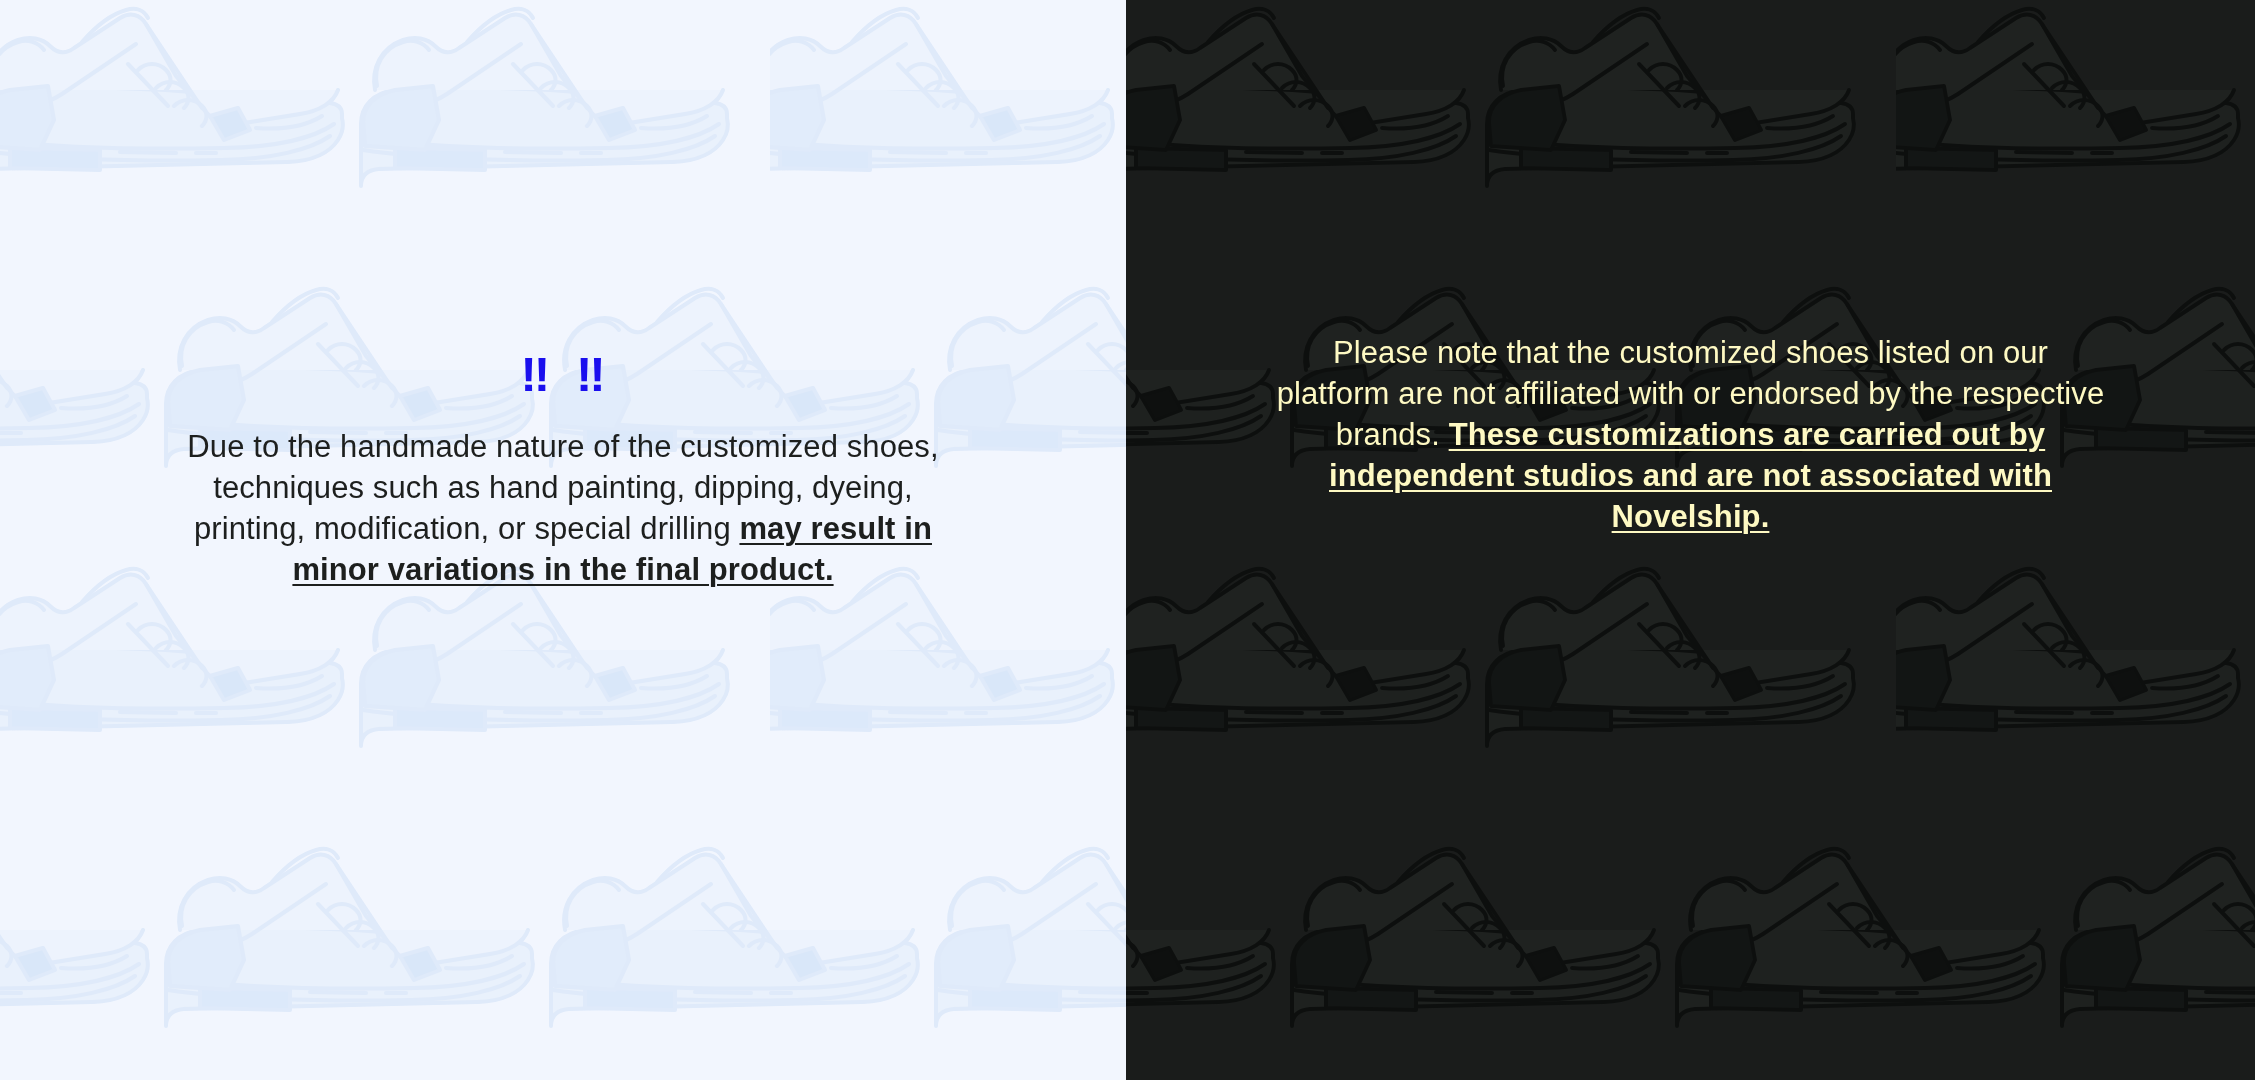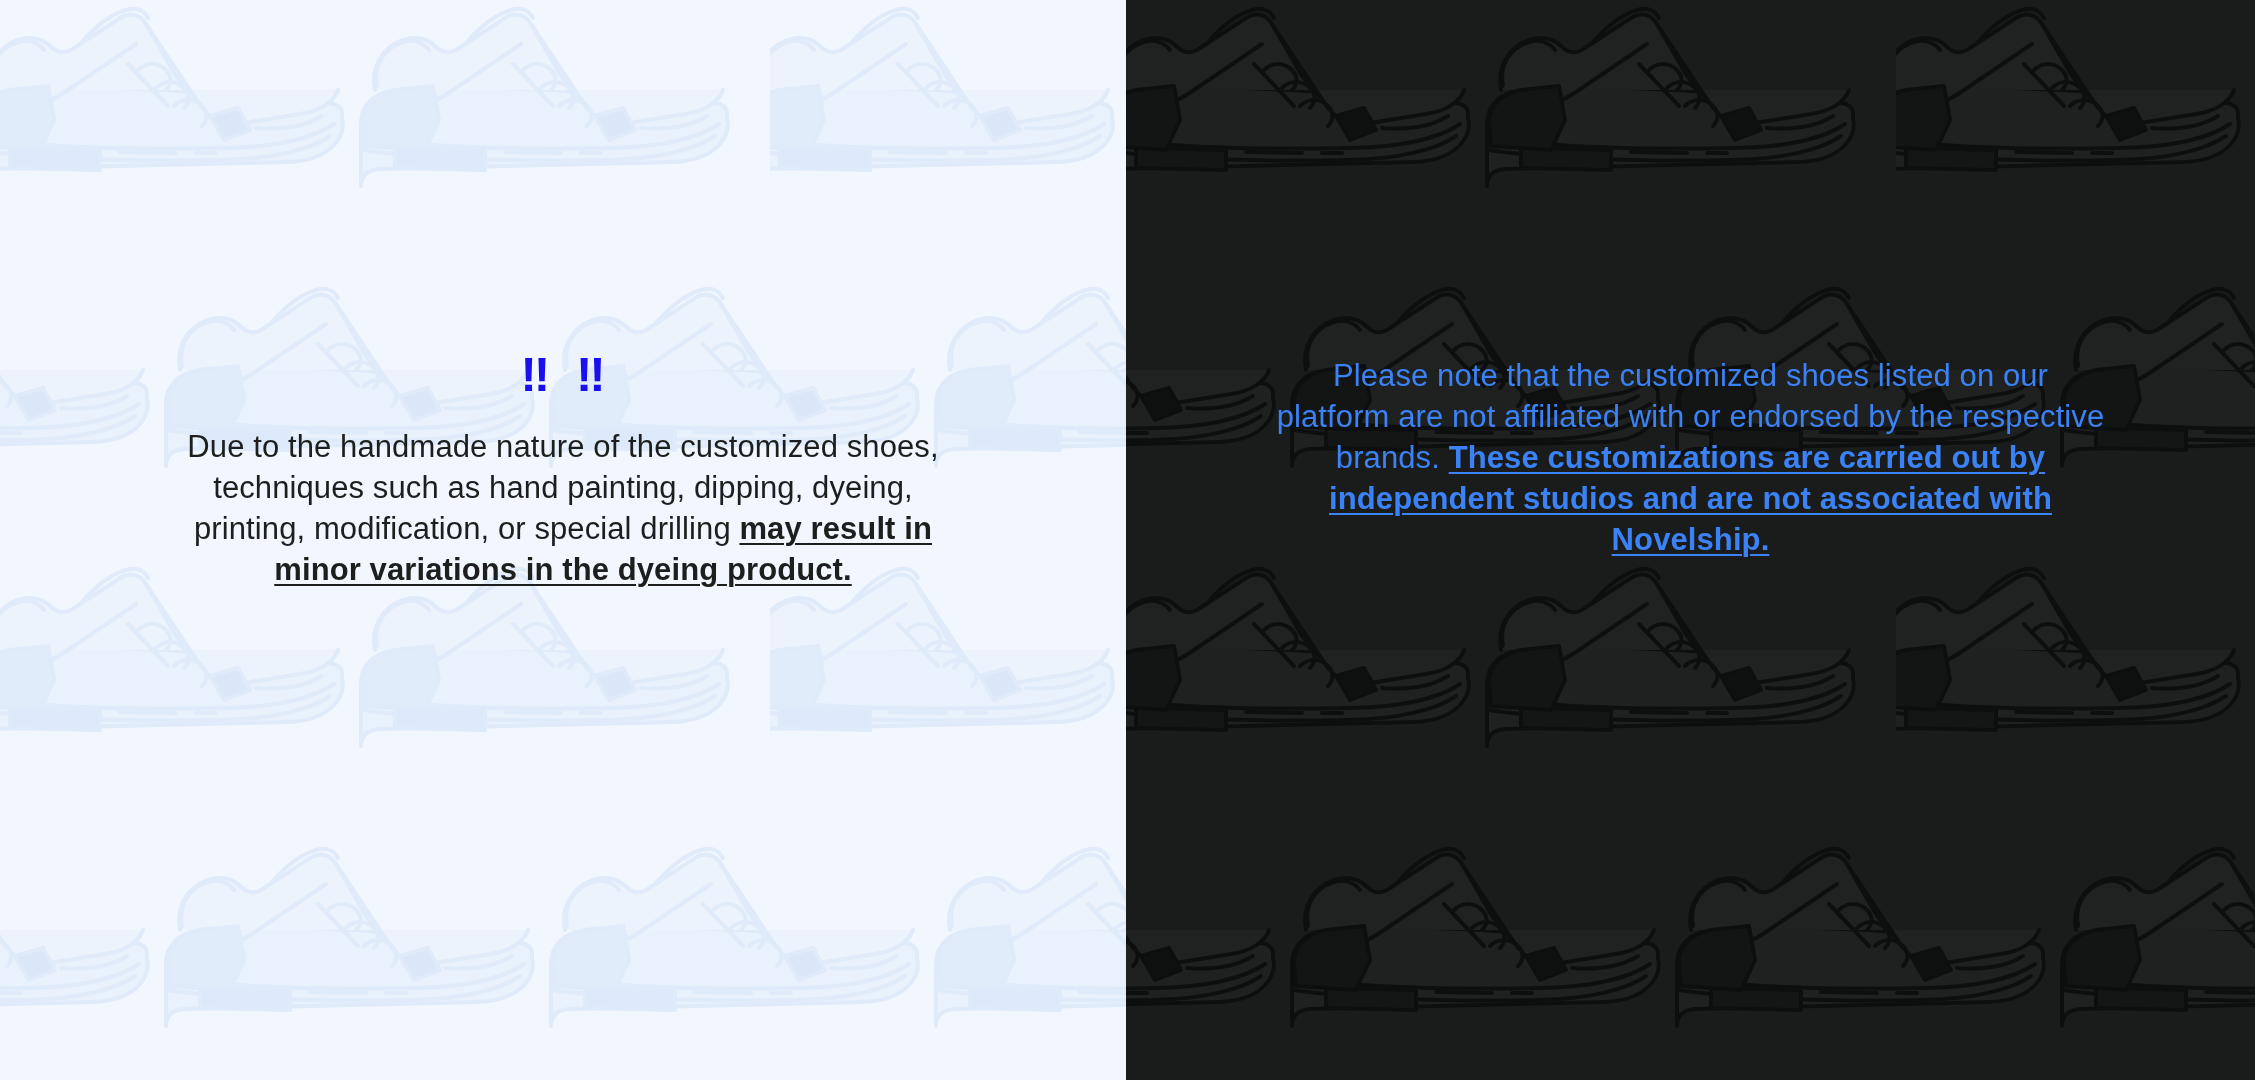"Please note that the customized" .body-dark { color: #3b82f6 -> #fef9c3; margin-top: 36px -> 13px }
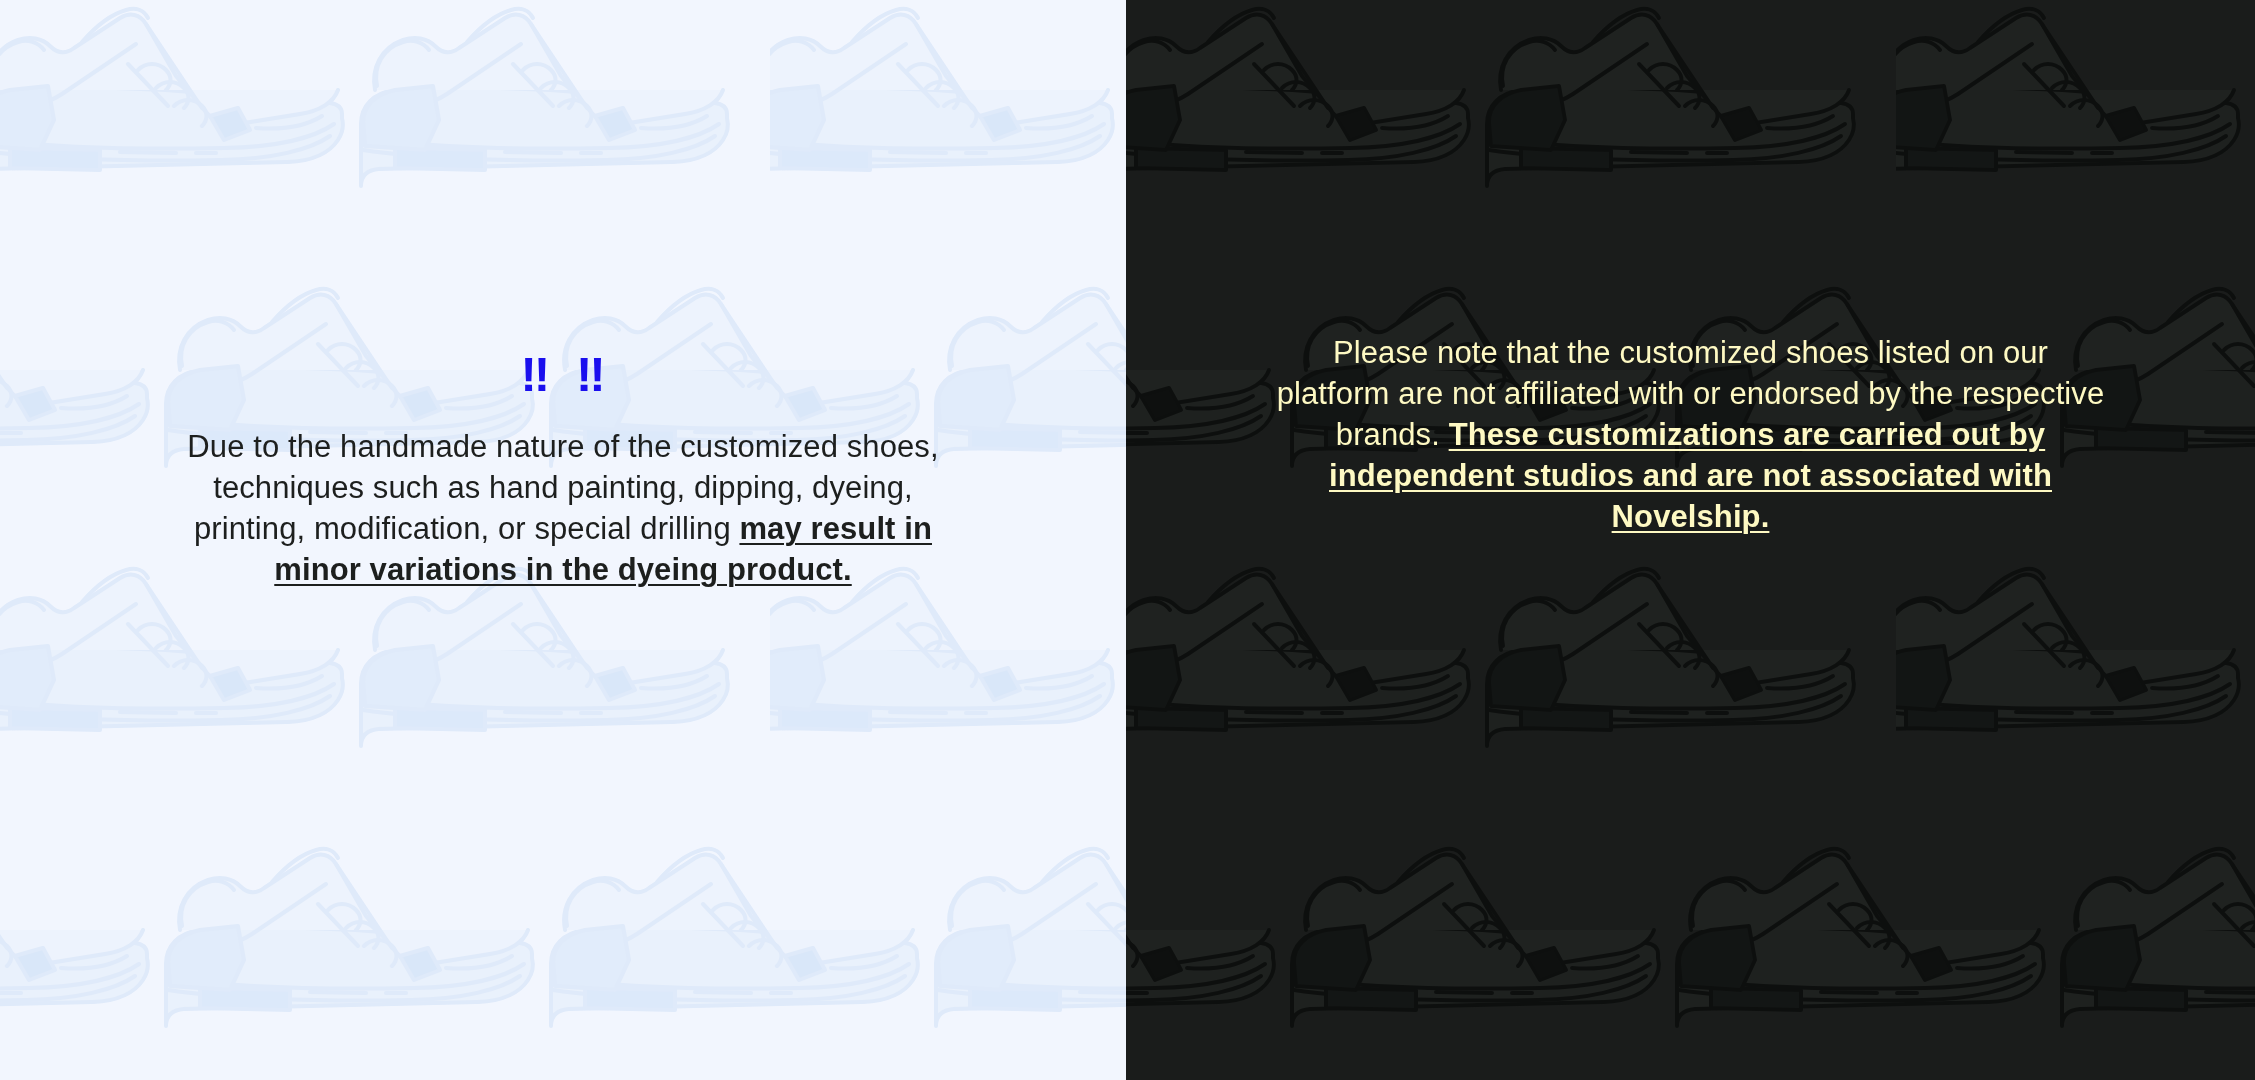"may result in minor variations" span.emph { text: dyeing -> final }
